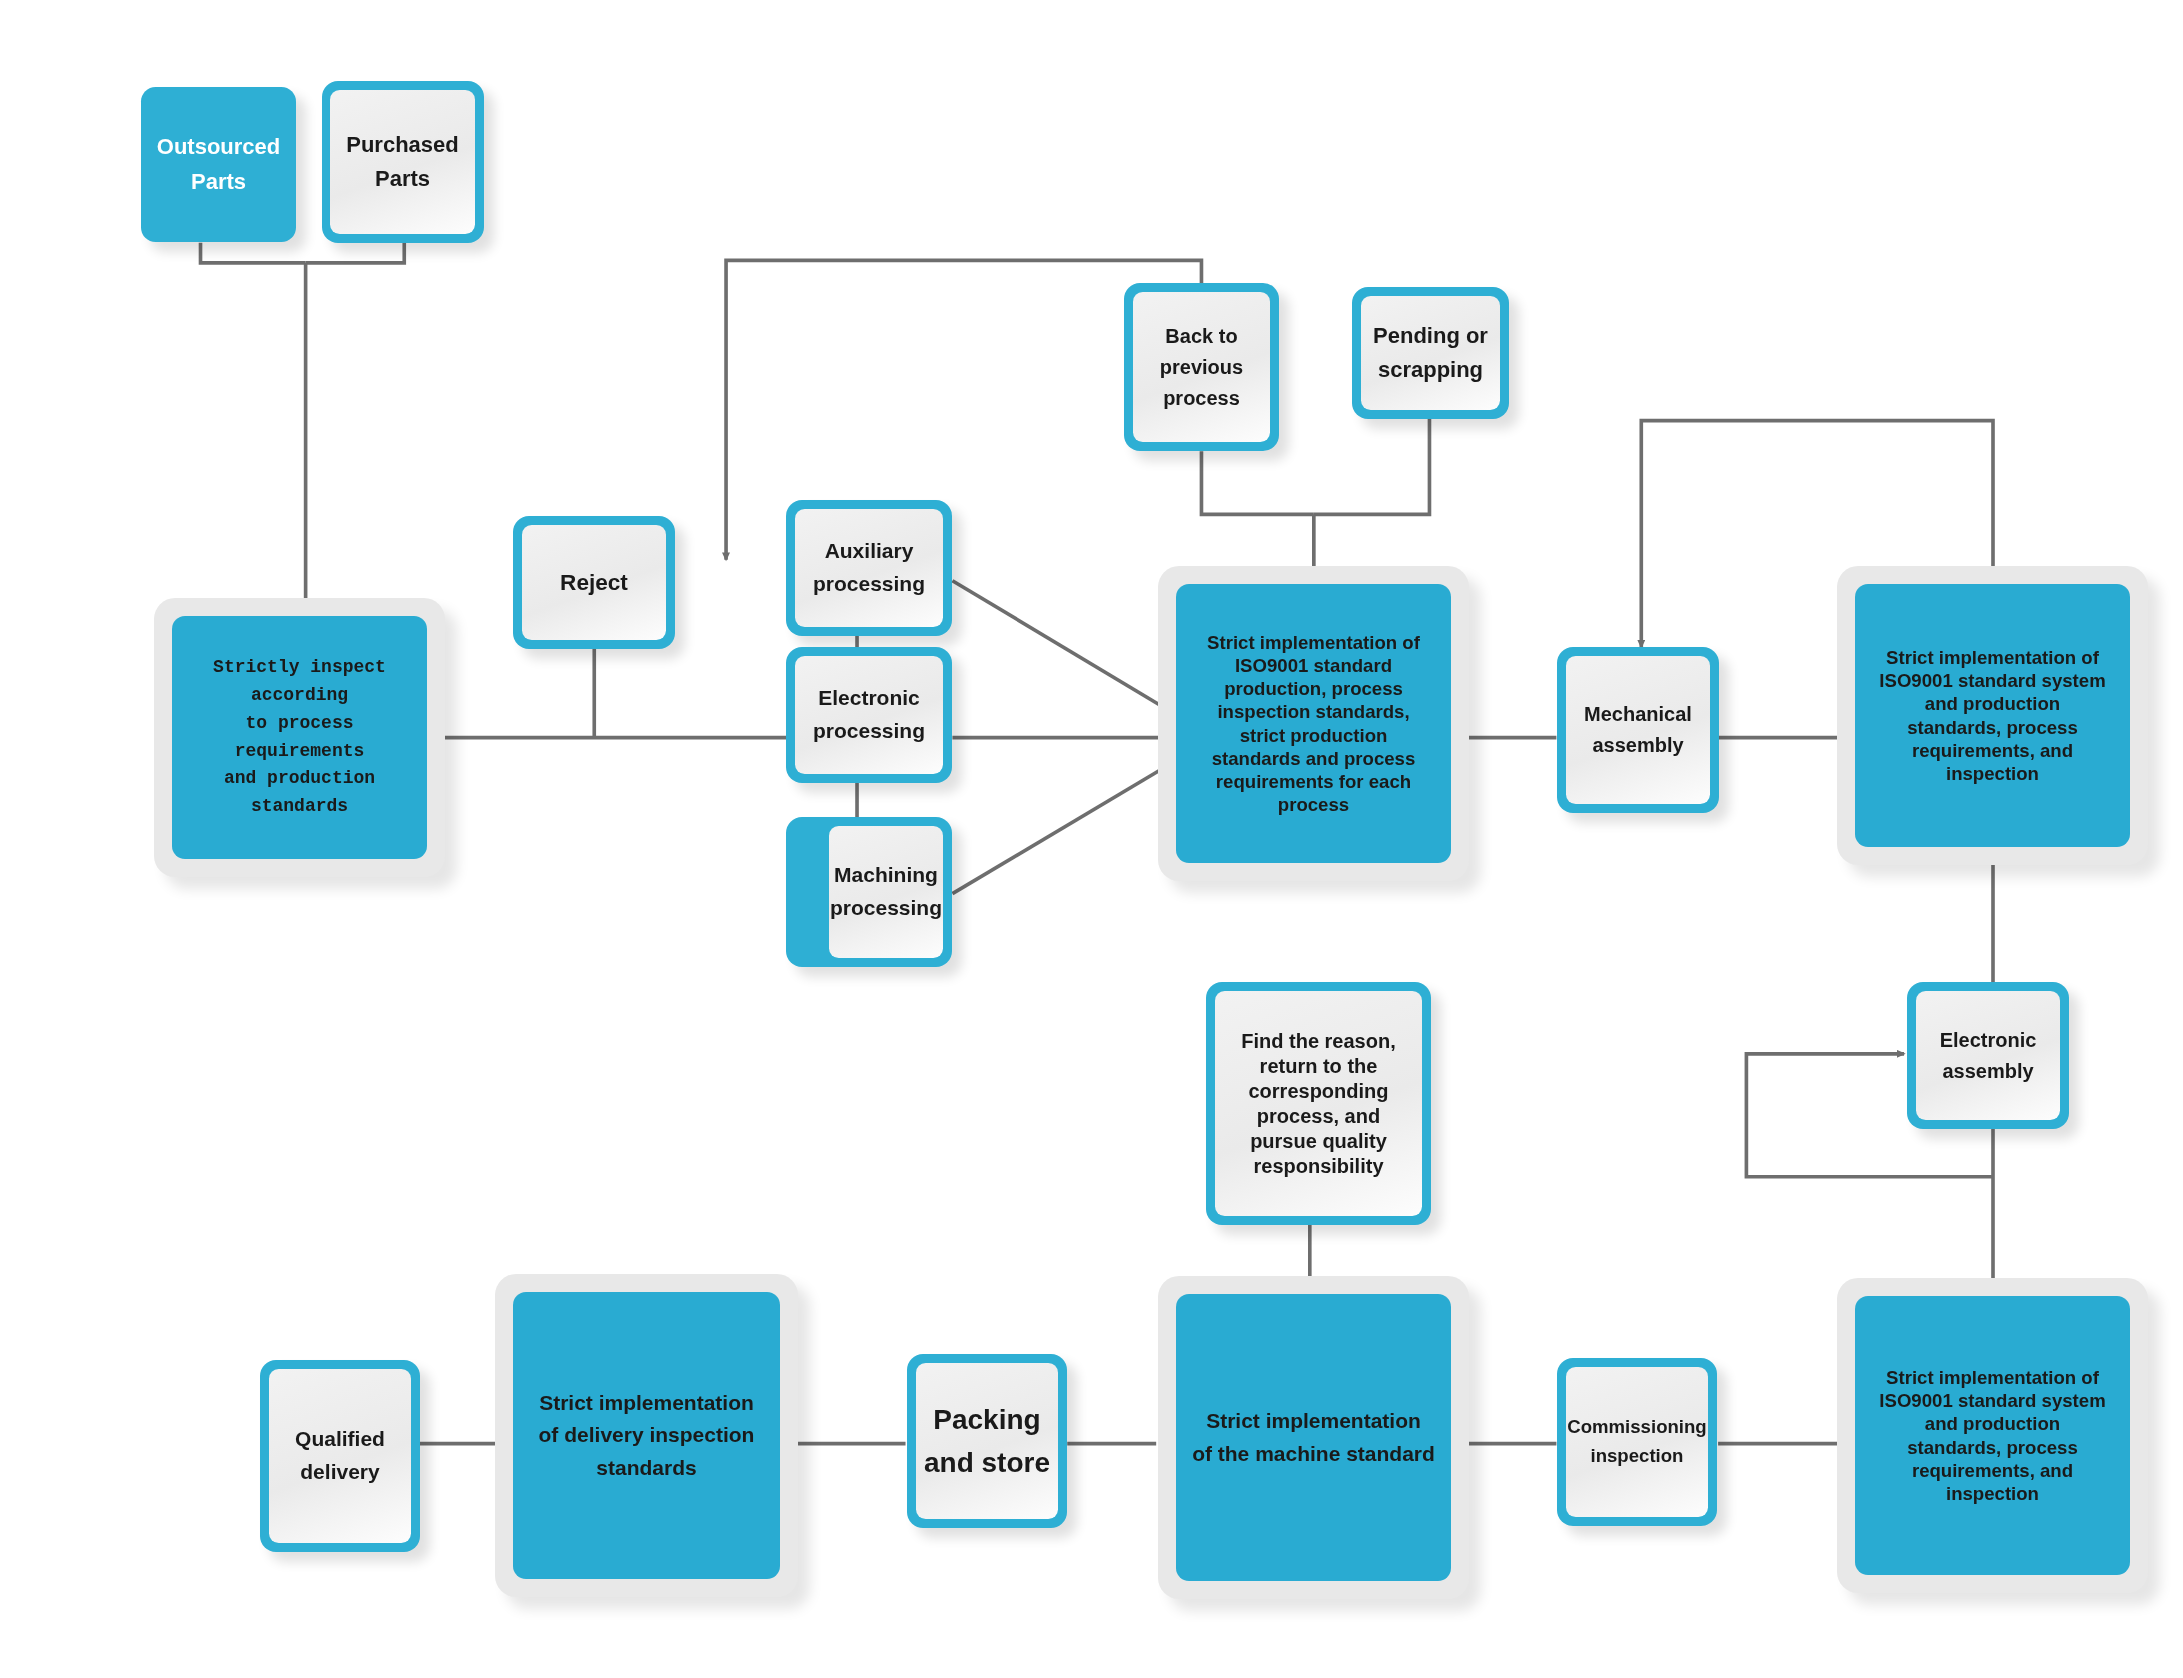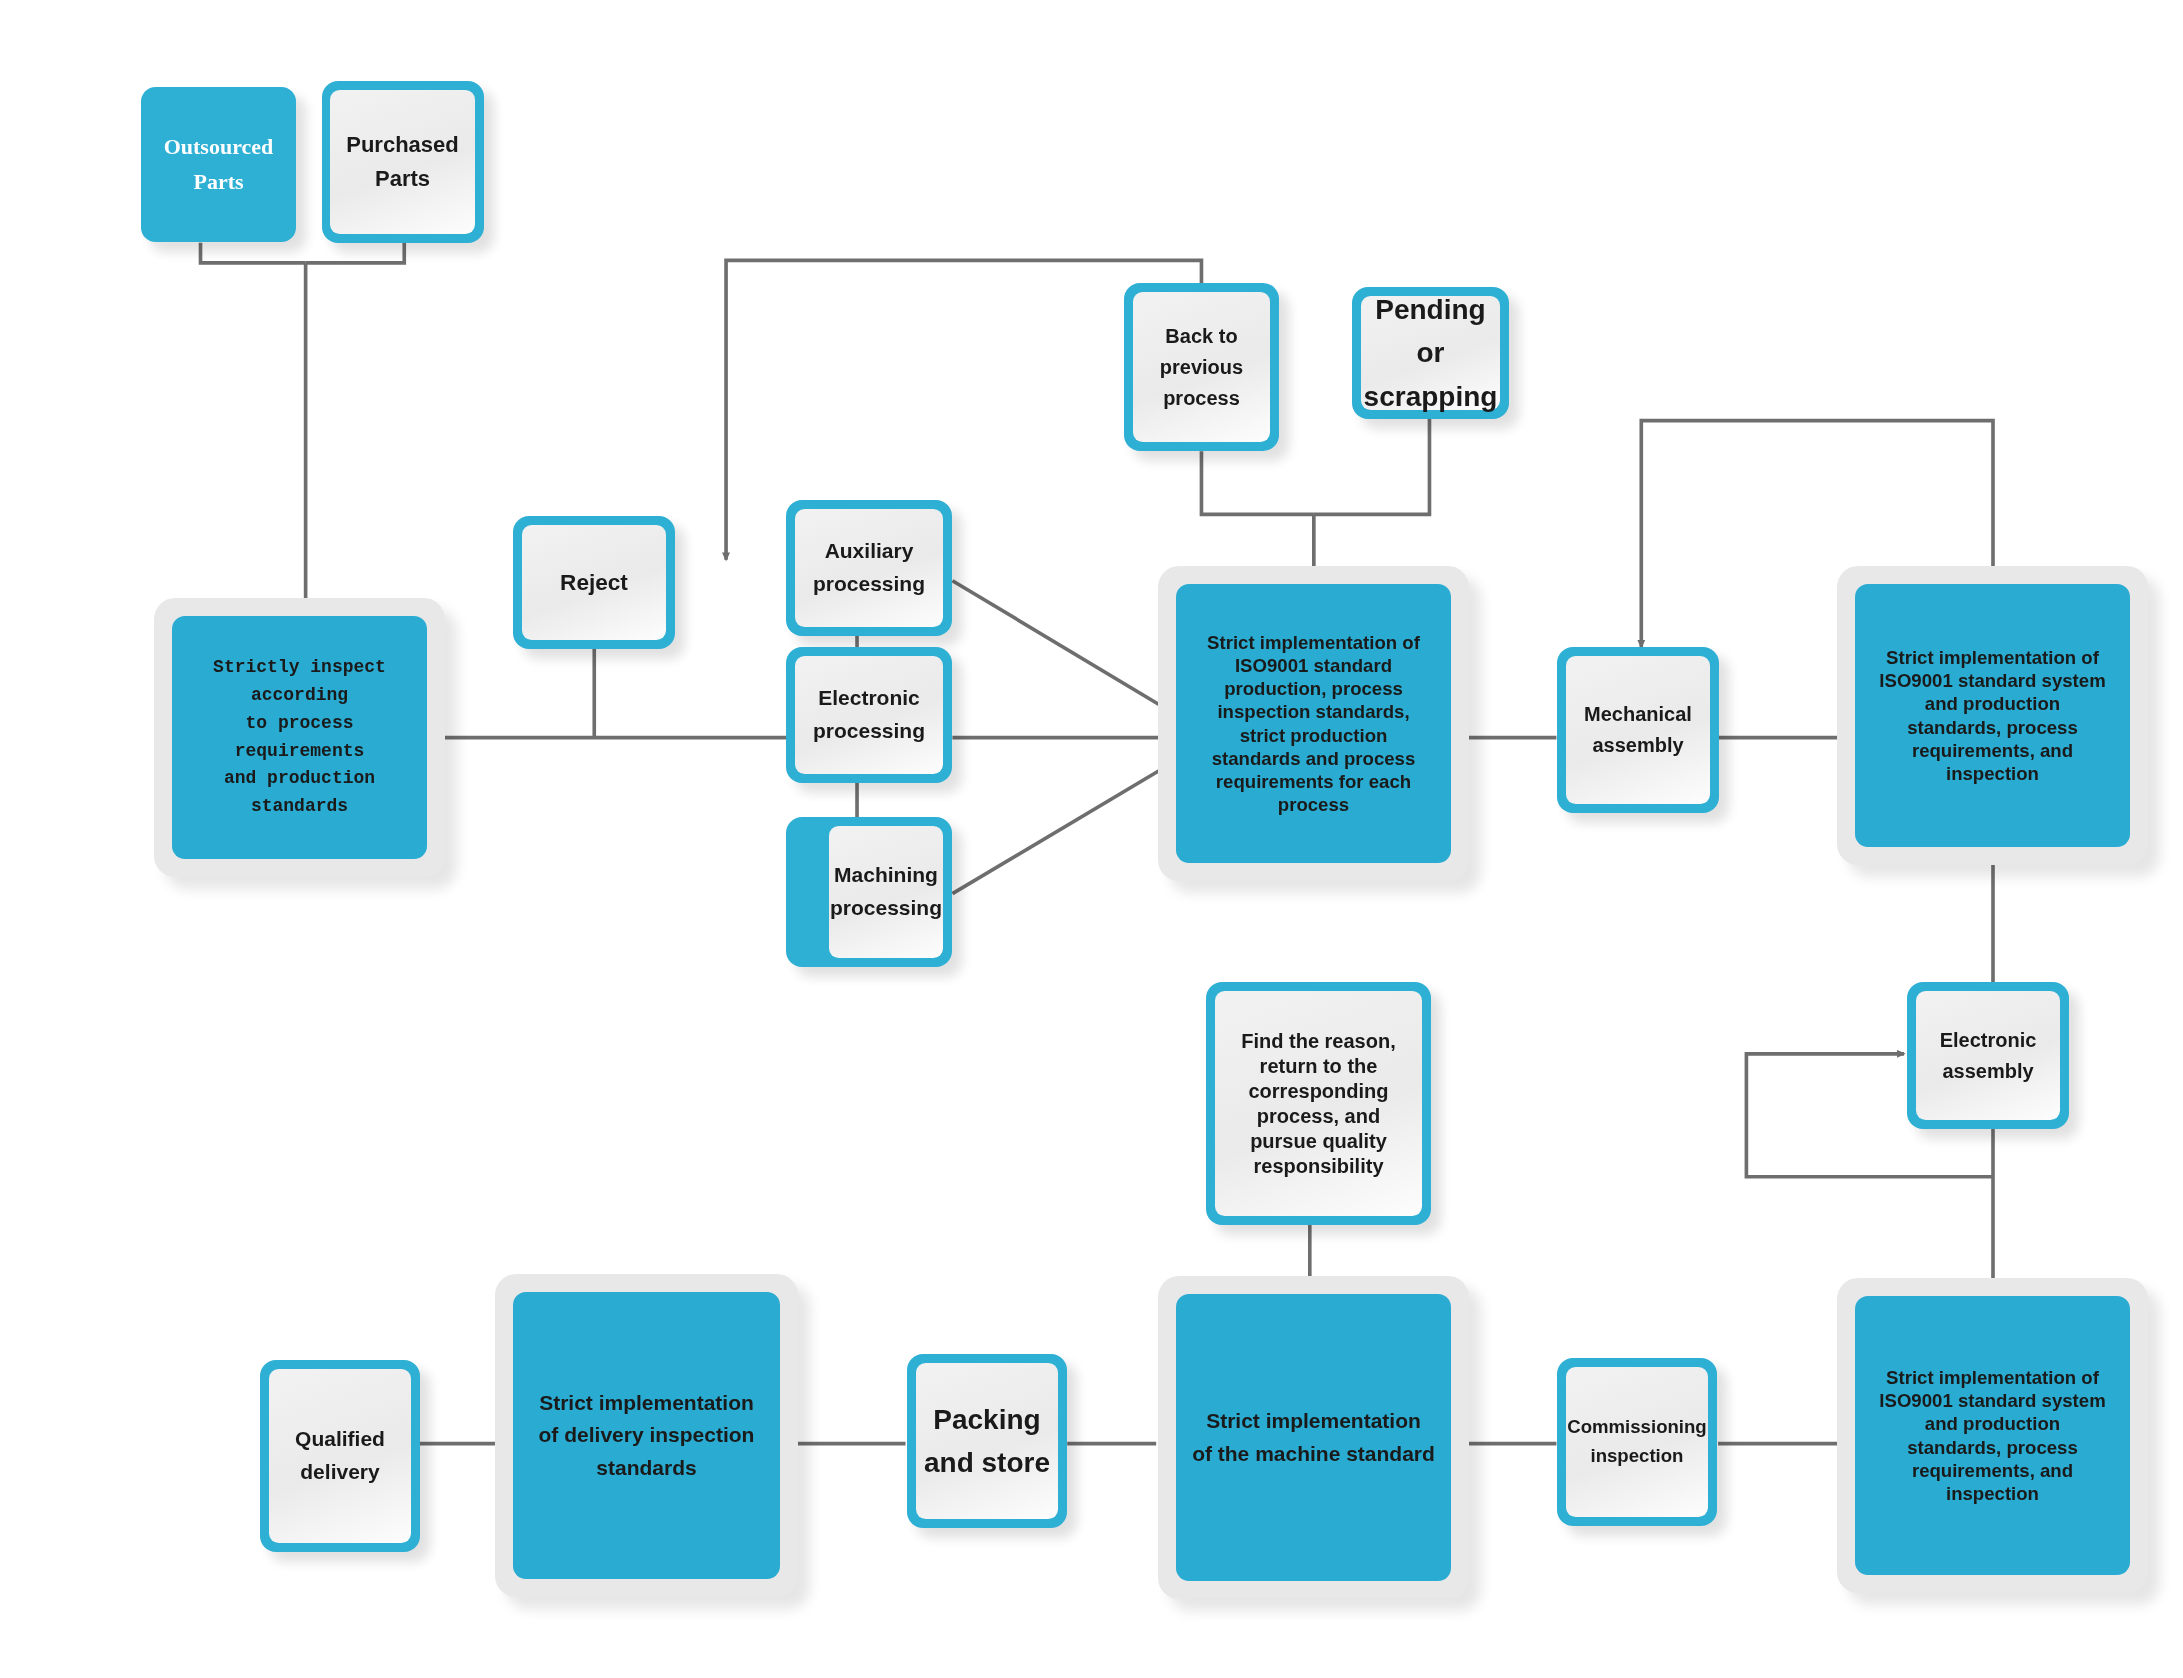"Outsourced" .node.flat .inner { font-family: Liberation Serif, serif -> none }
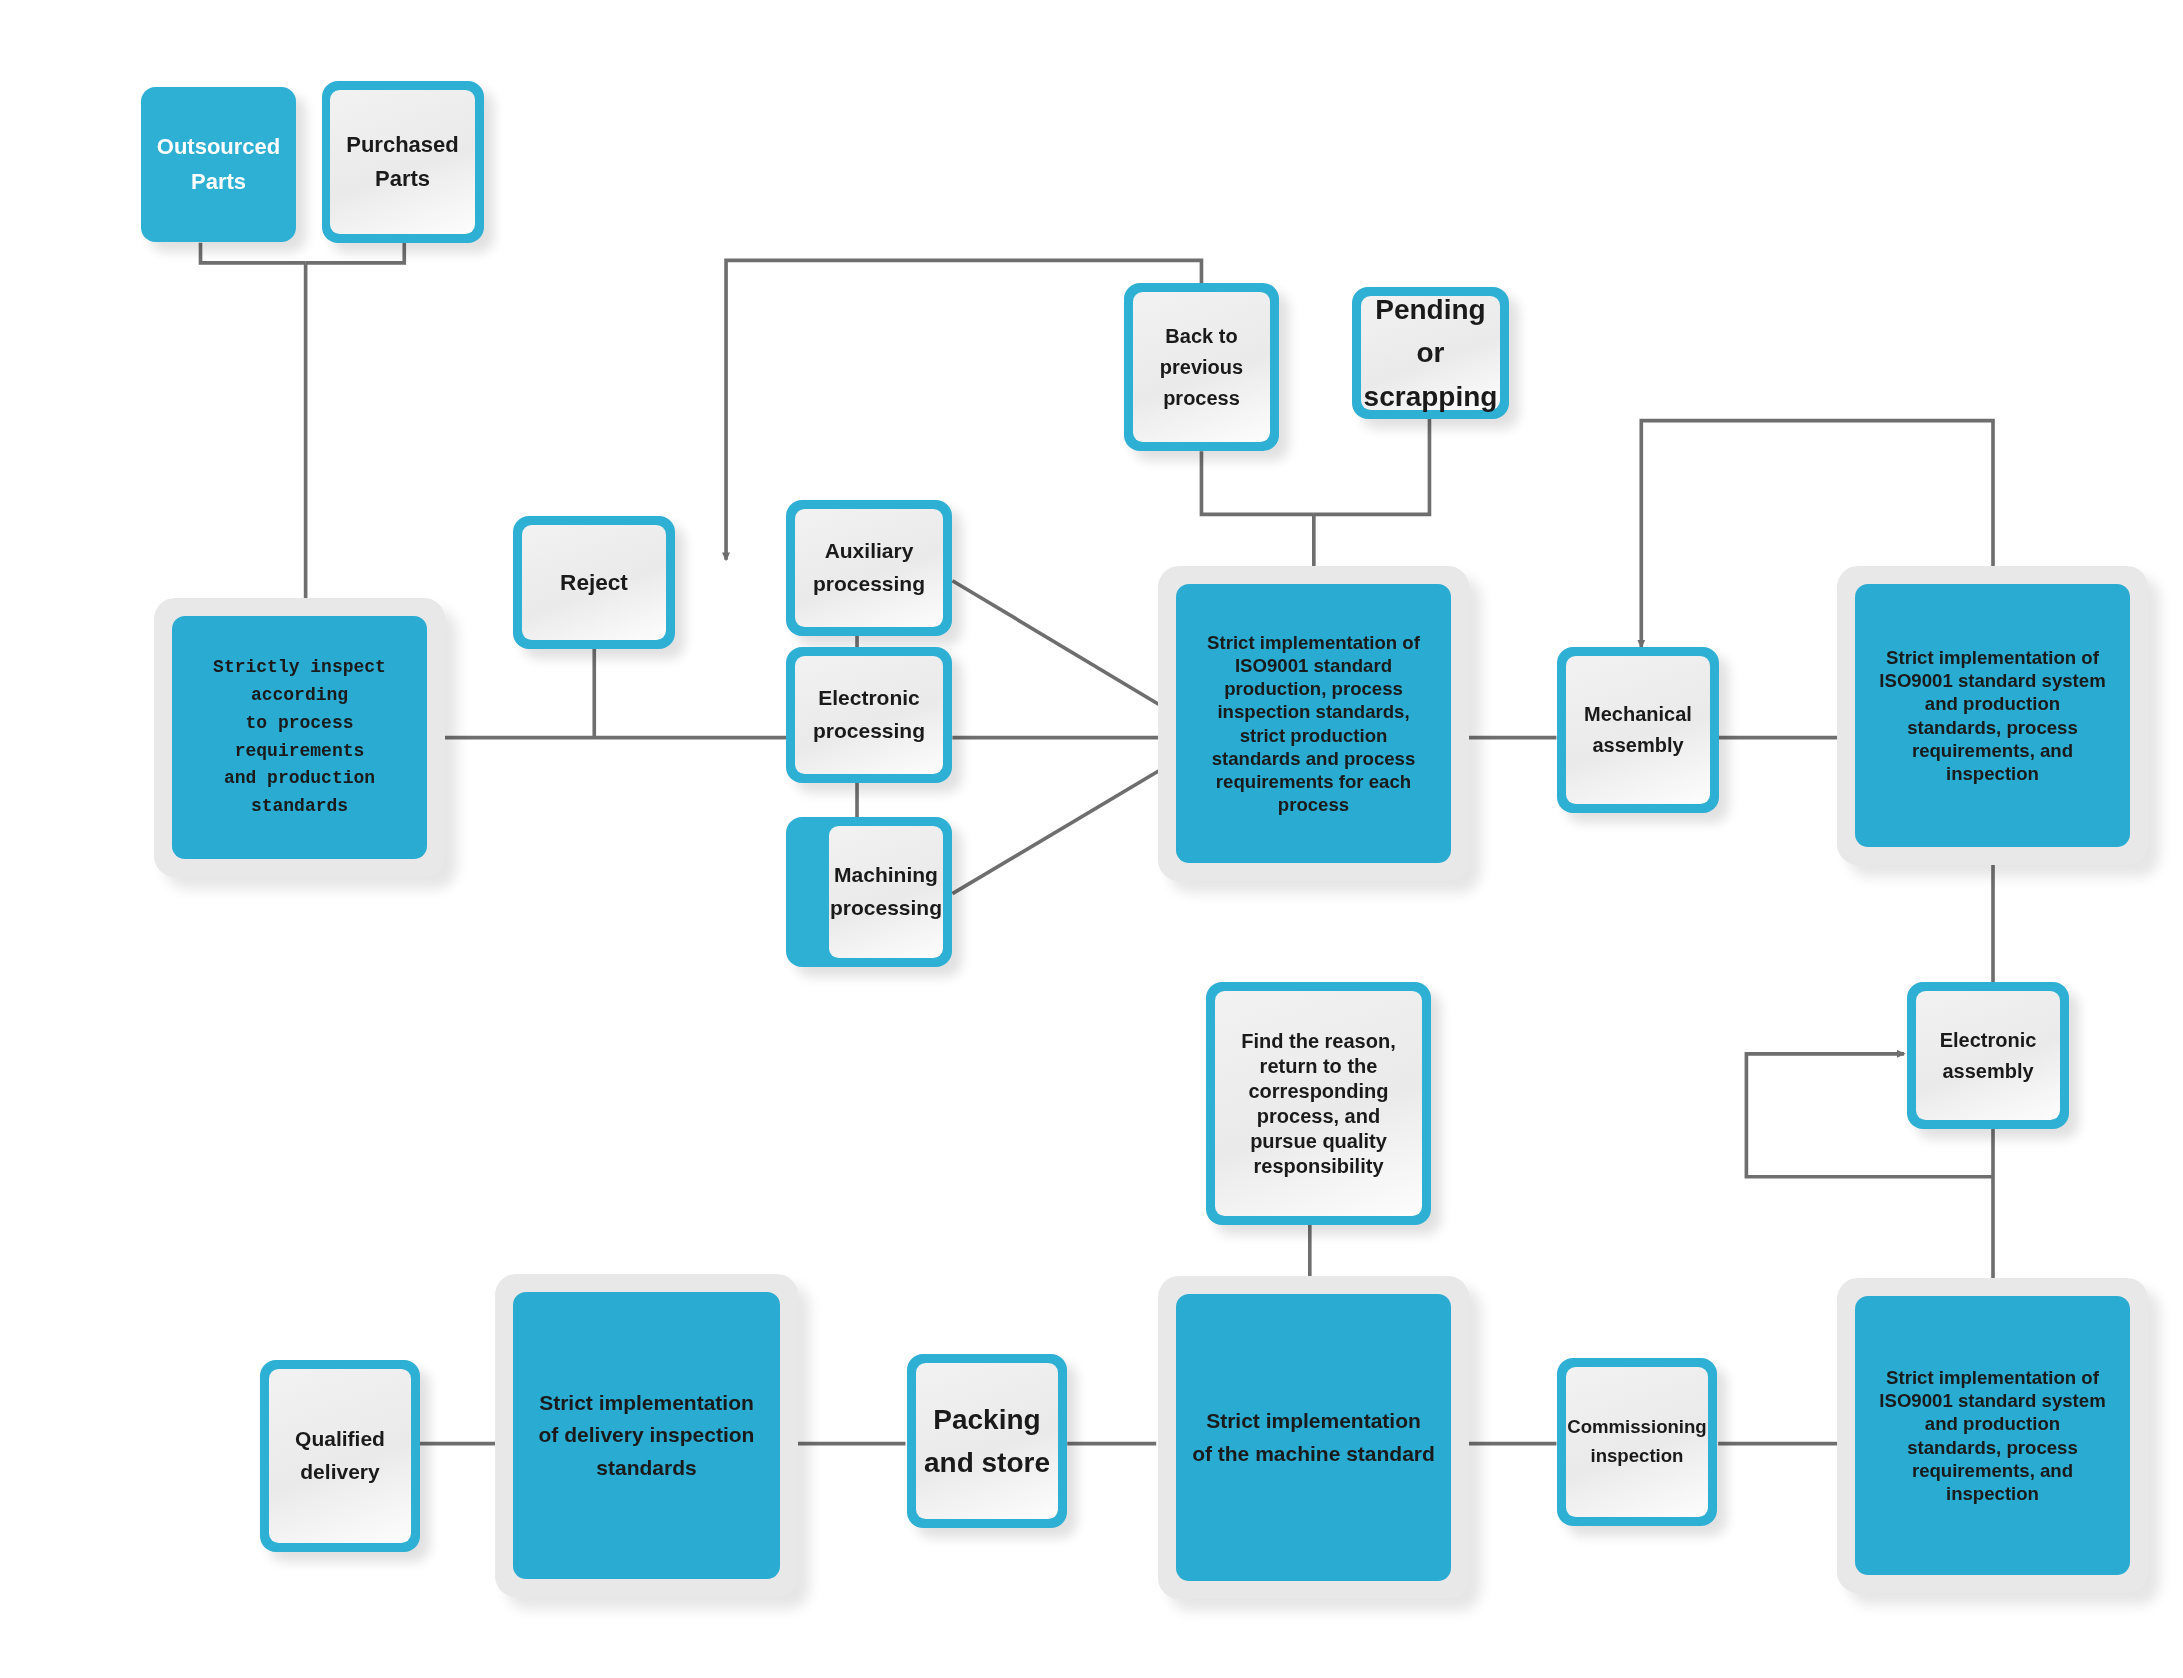"Pending or" div.node { font-size: 28px -> 22px }
